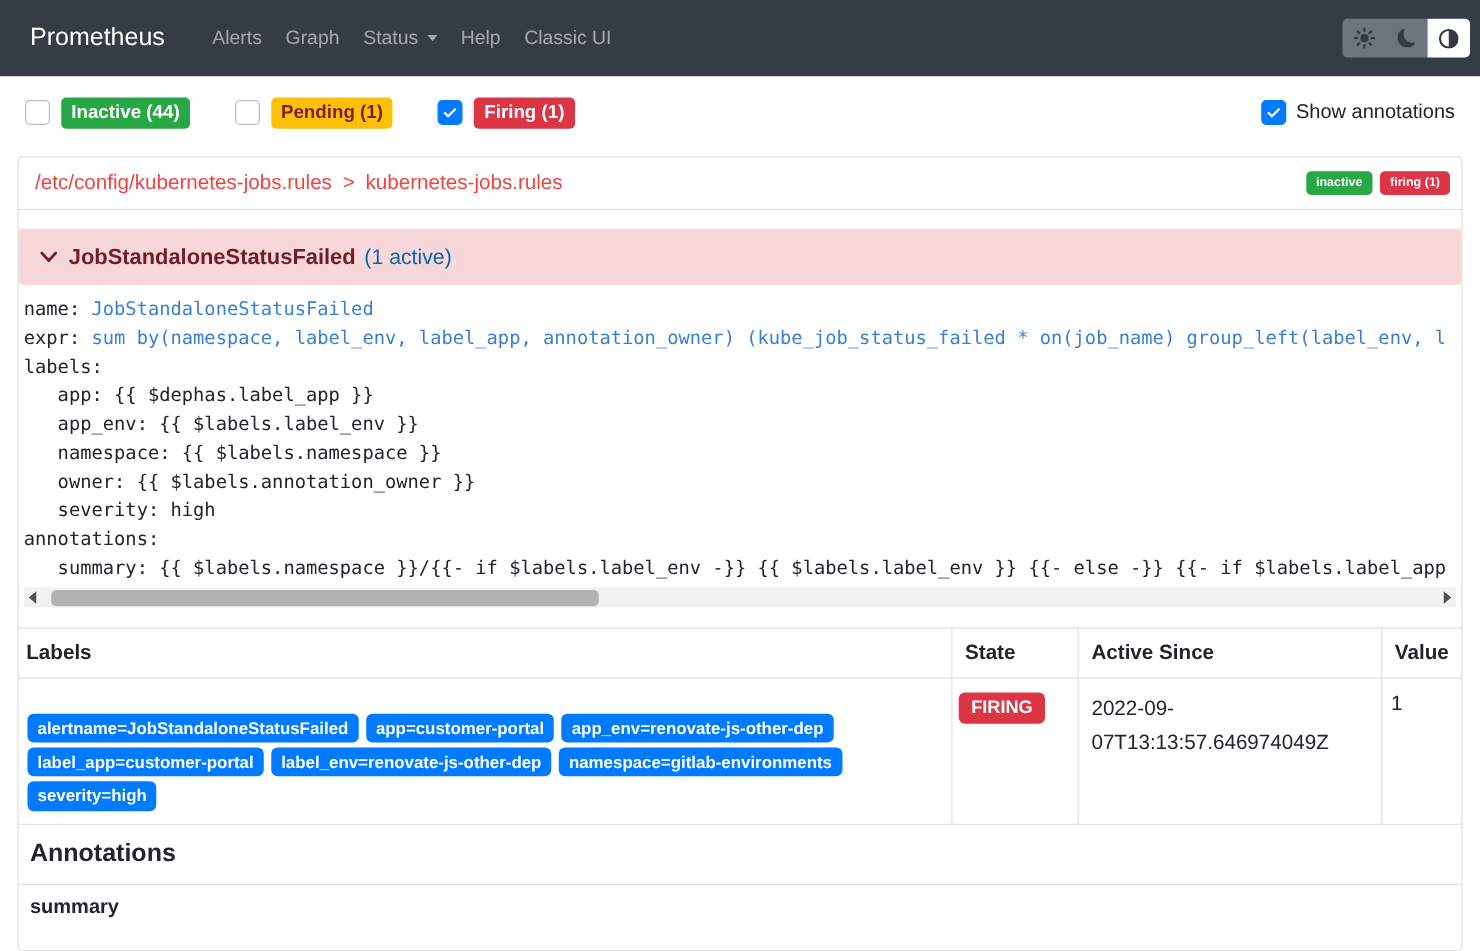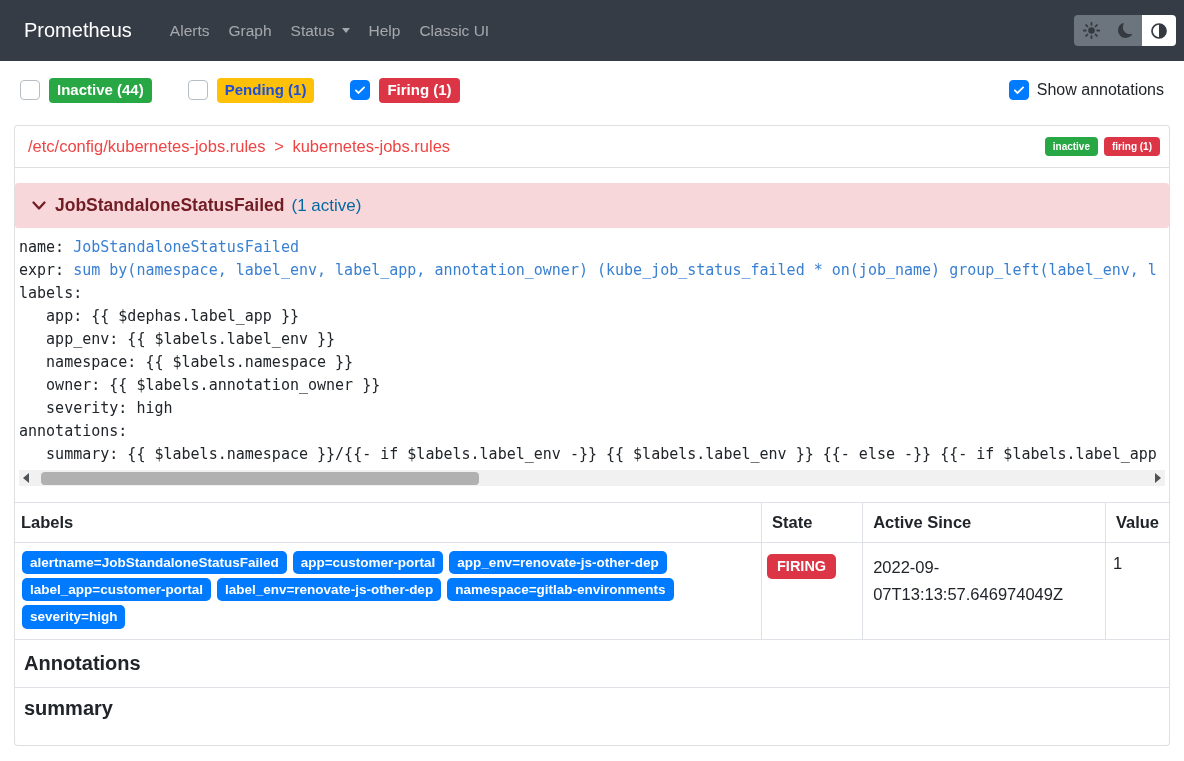"Pending (1)" span.filter-badge { color: #1d4ed8 -> #7f1d1d }
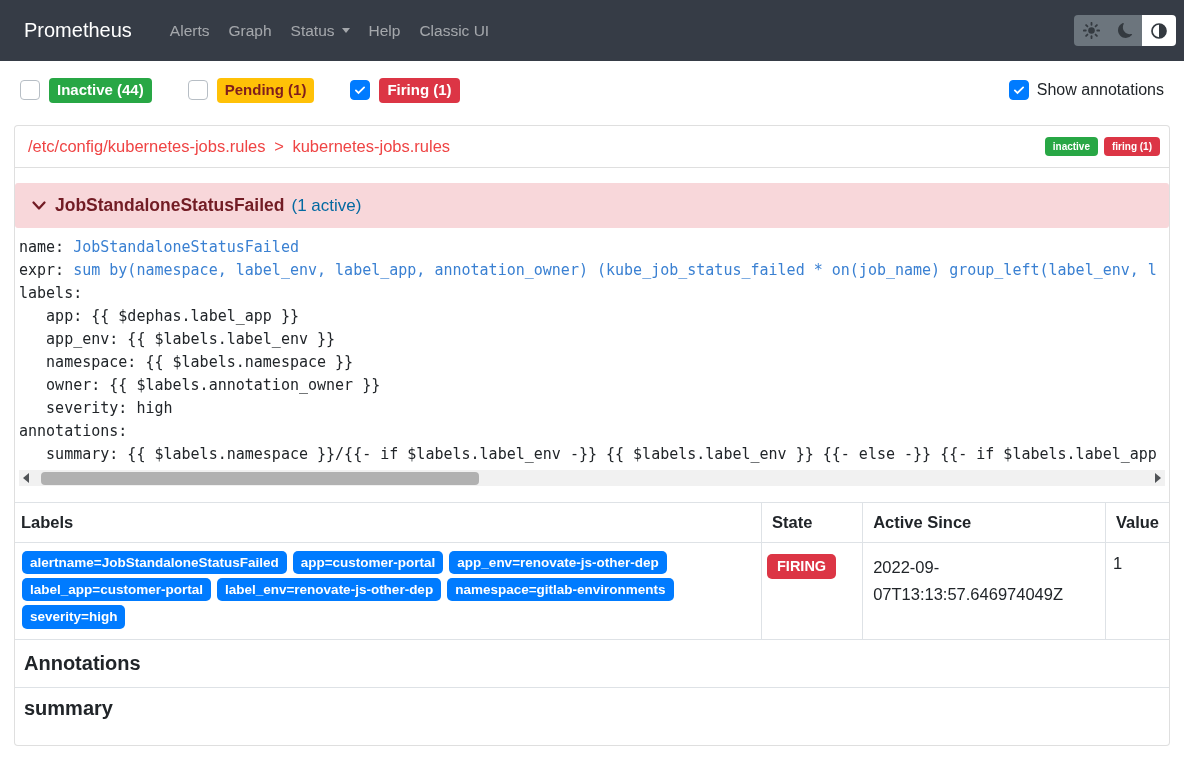"alertname=JobStandaloneStatusFailed" .labels-wrap { margin-top: none -> 20px }
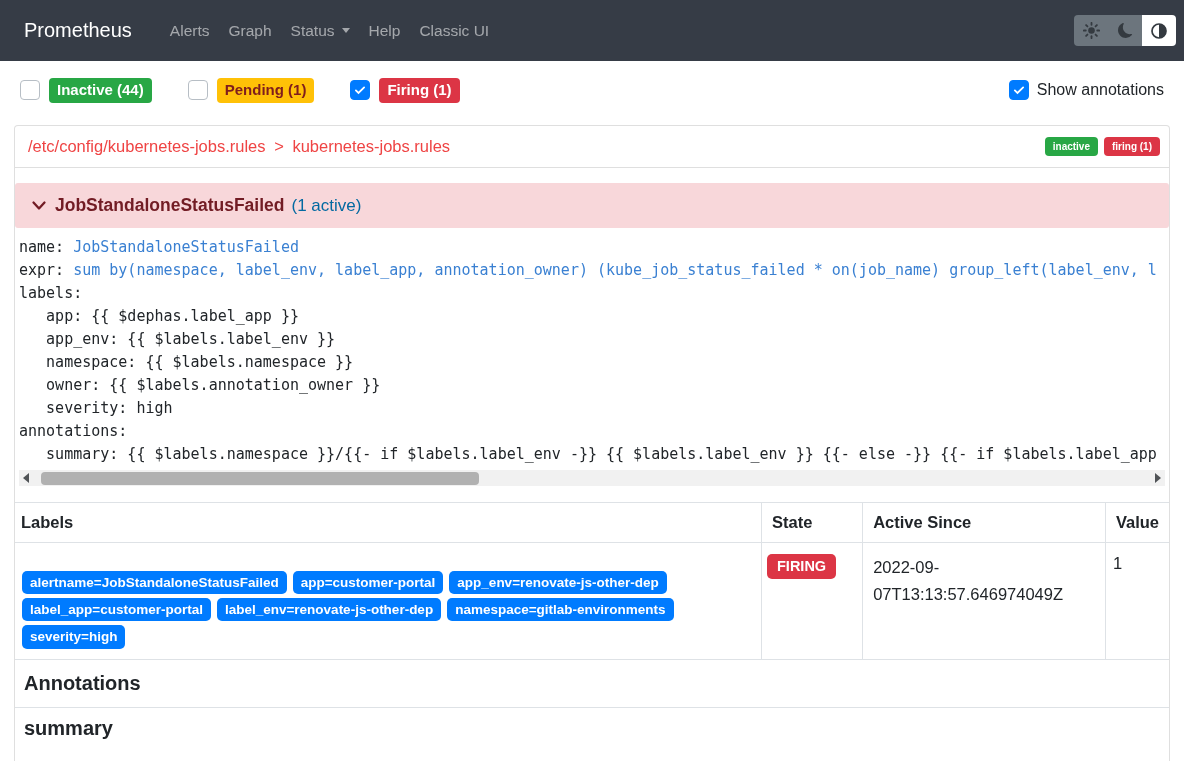"summary" .annotation-key { font-size: 20px -> 16px }
